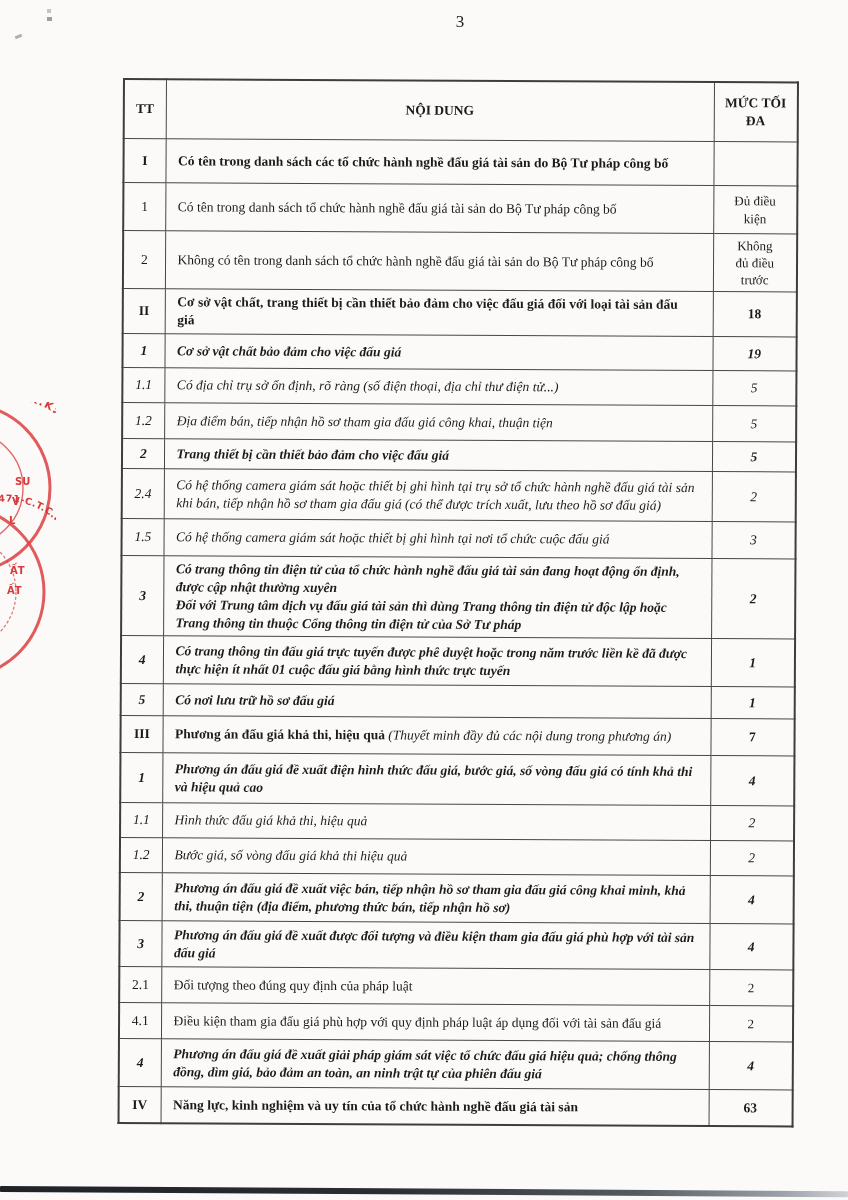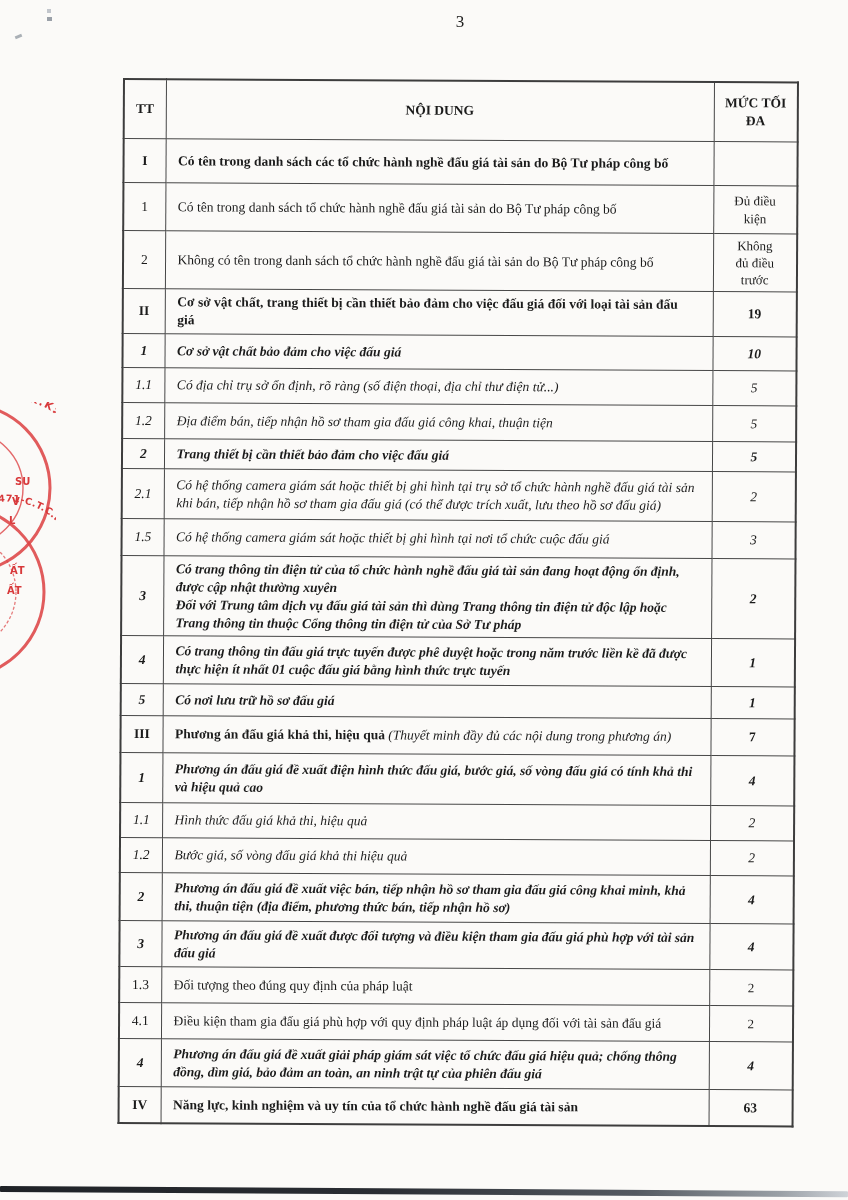"19" td.col-max { text: 19 -> 18 }
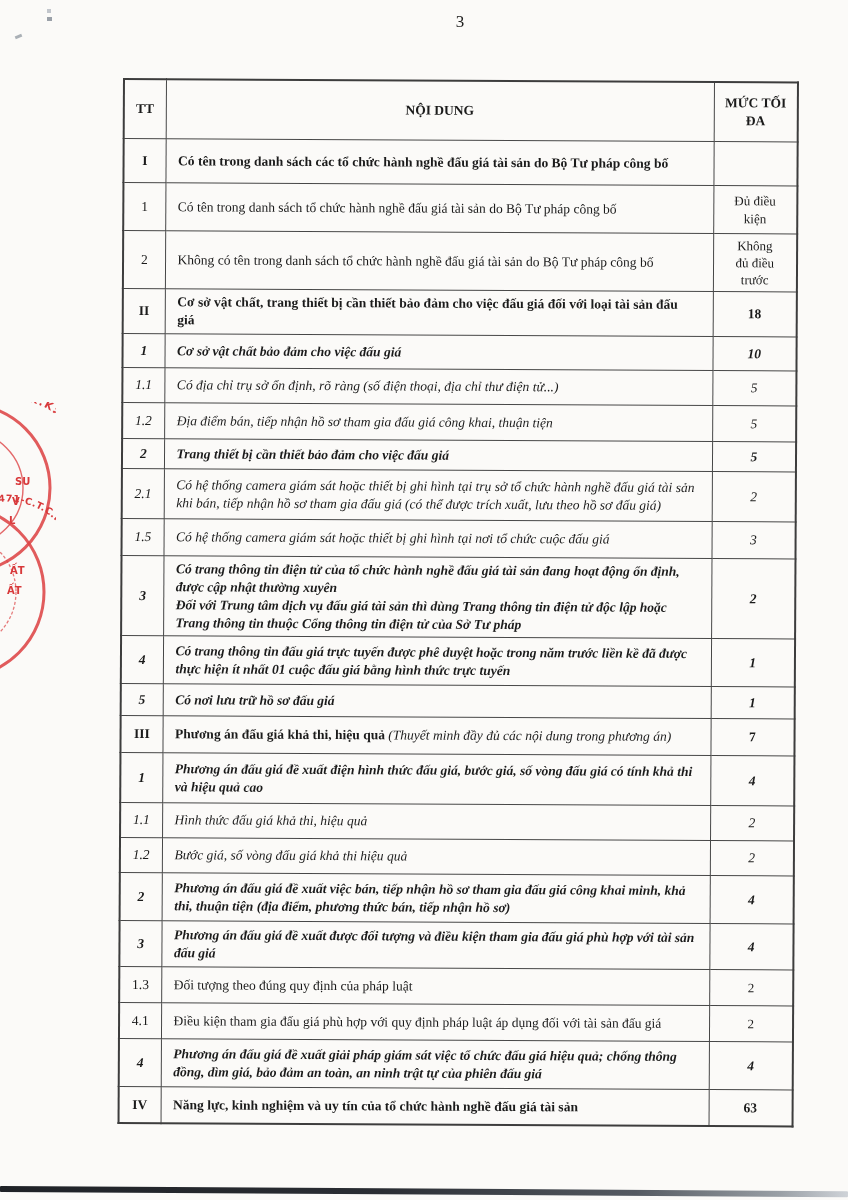"10" td.col-max { text: 10 -> 19 }
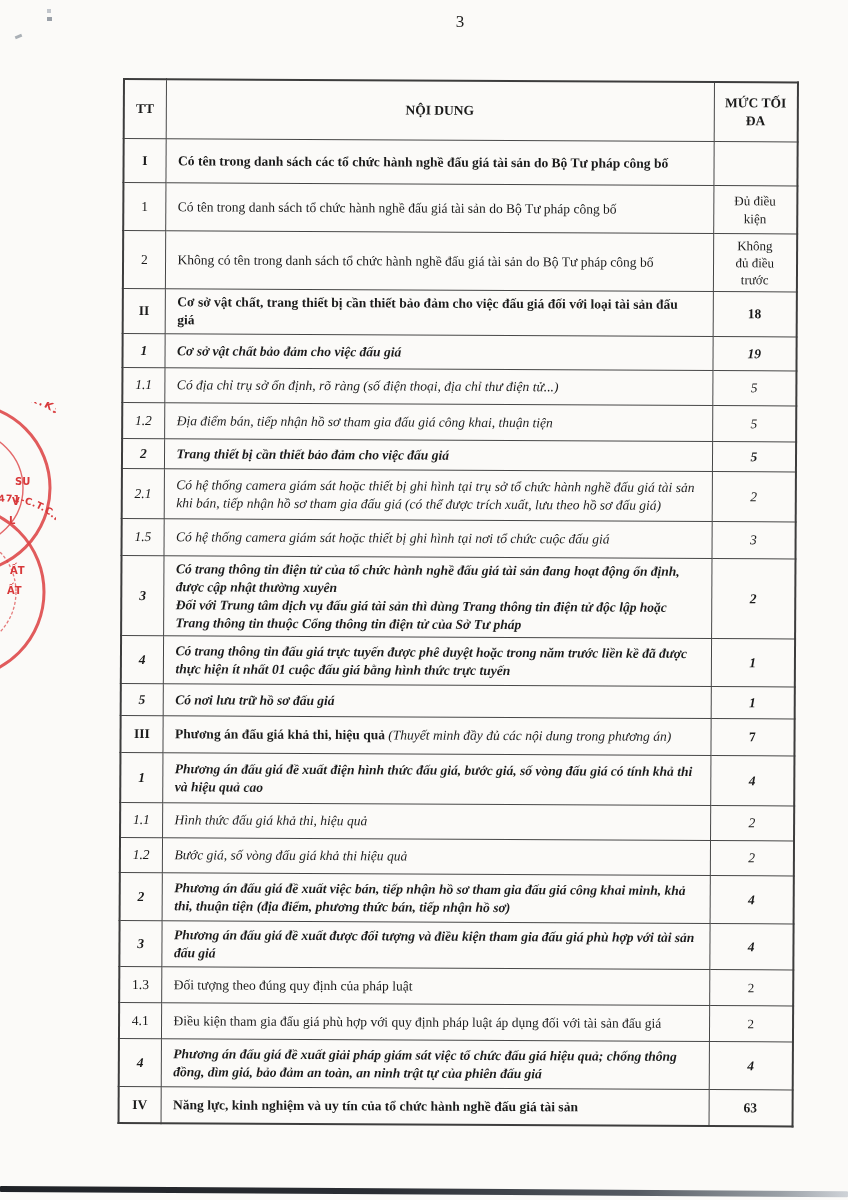"2.1" td.col-tt { text: 2.1 -> 2.4 }
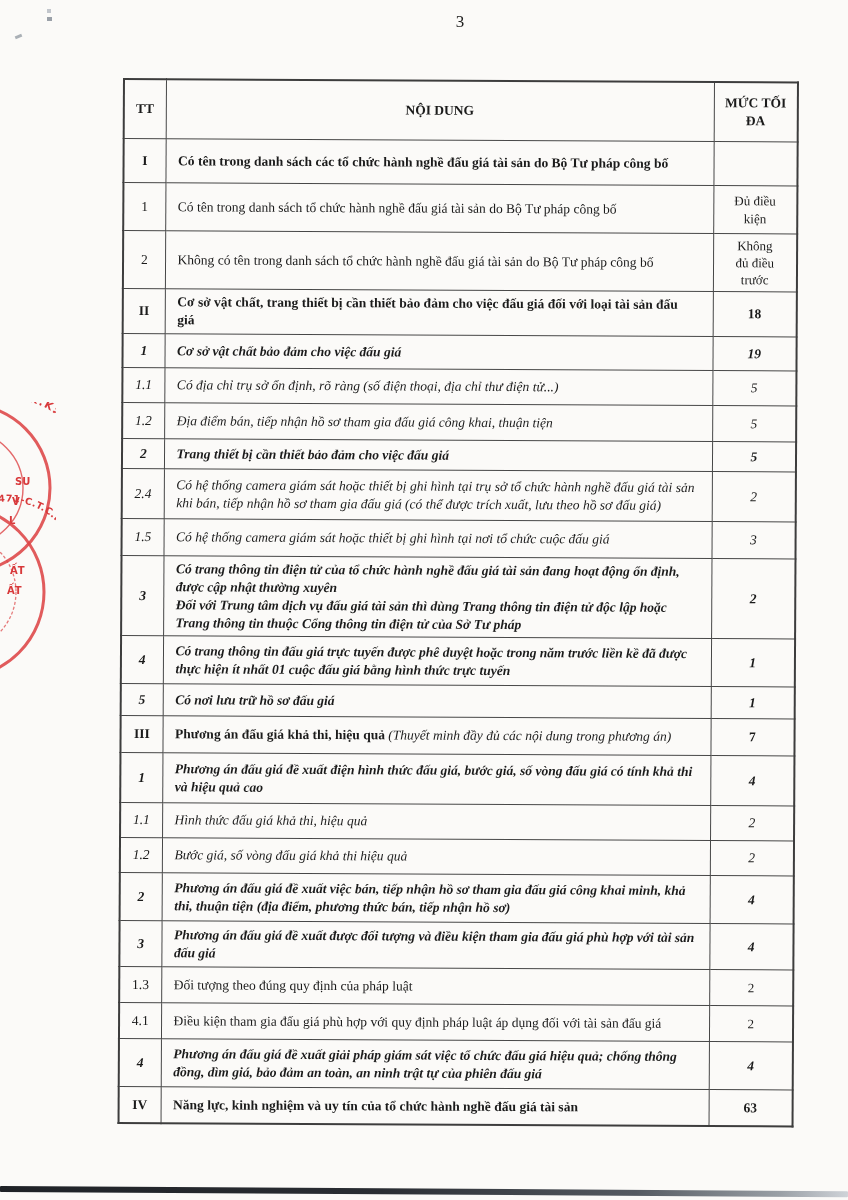"1.3" td.col-tt { text: 1.3 -> 2.1 }
